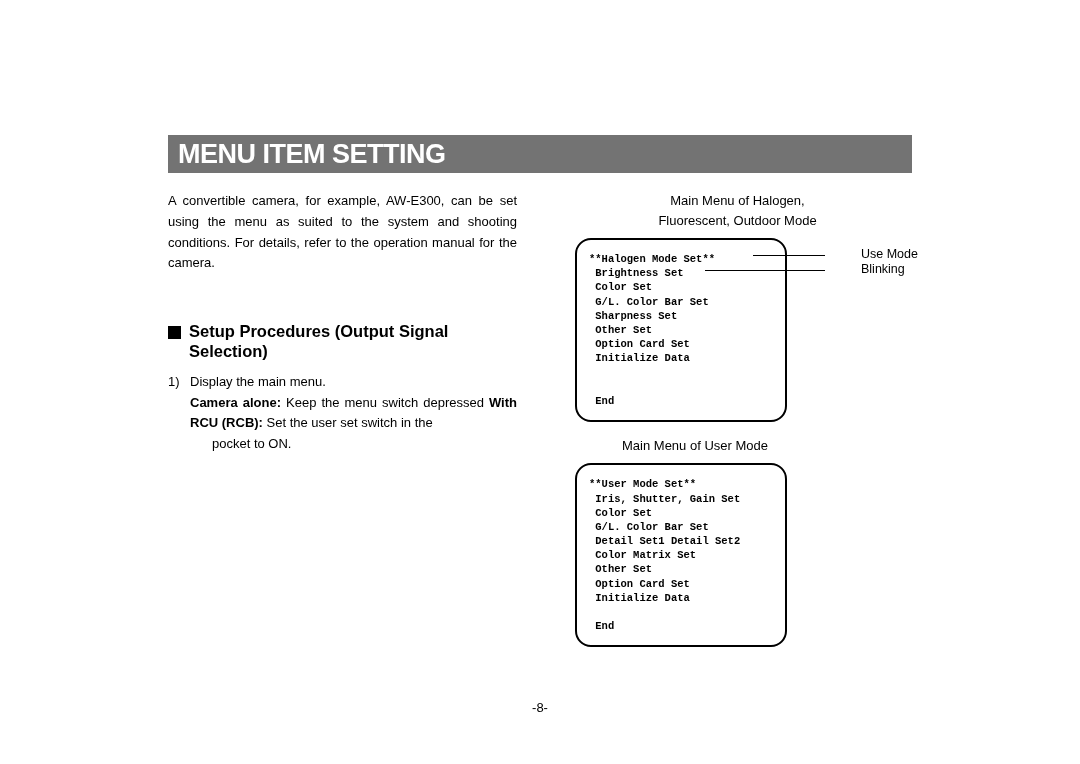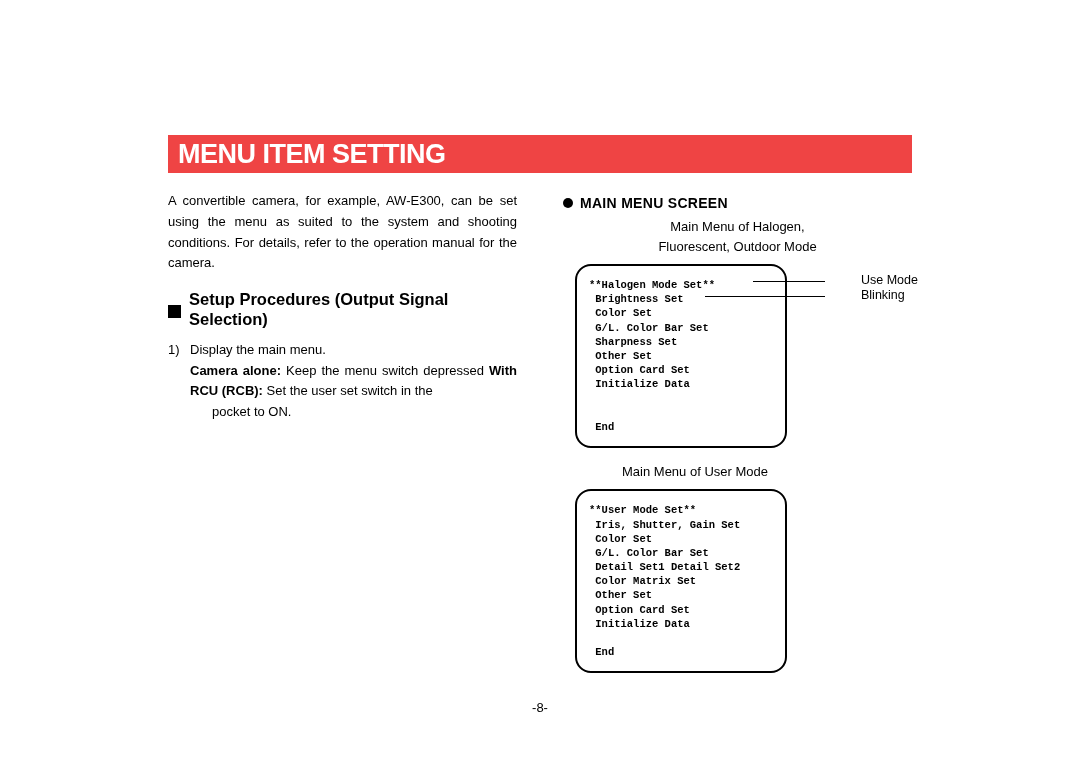"MENU ITEM SETTING" .title-bar { background: #ef4444 -> #737373 }
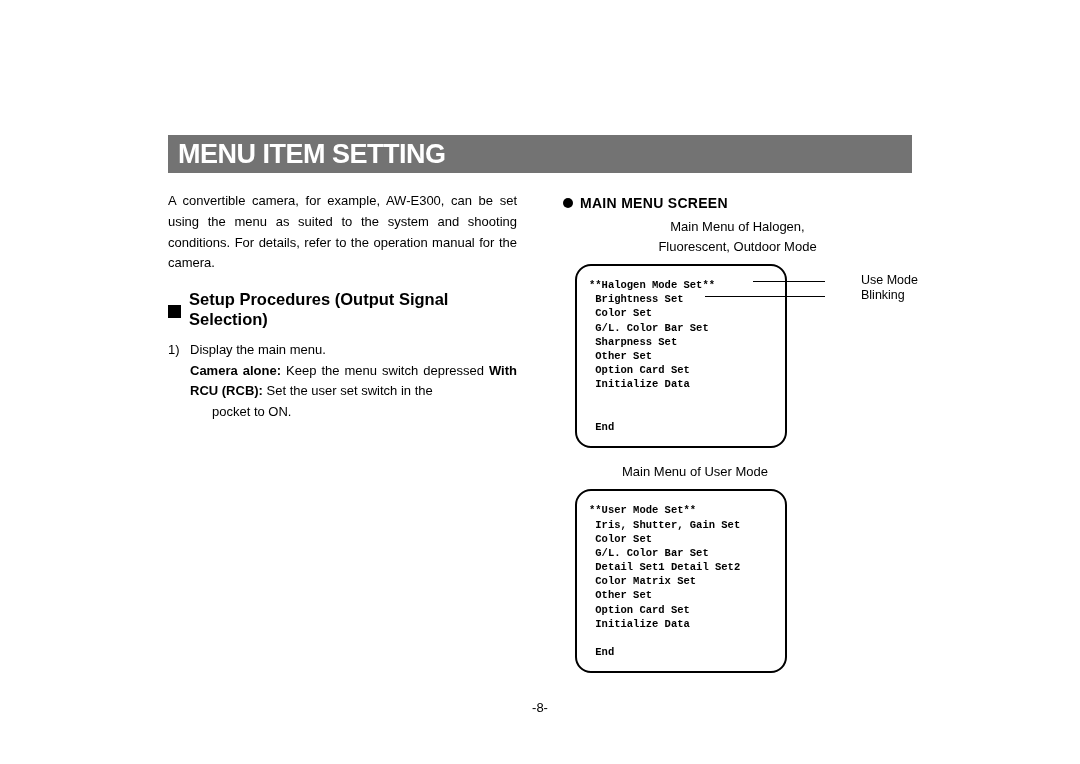"MAIN MENU SCREEN" div.sub-header { html: <div> <span></span> <h3>MAIN MENU SCREEN</h3> </div> -> none }
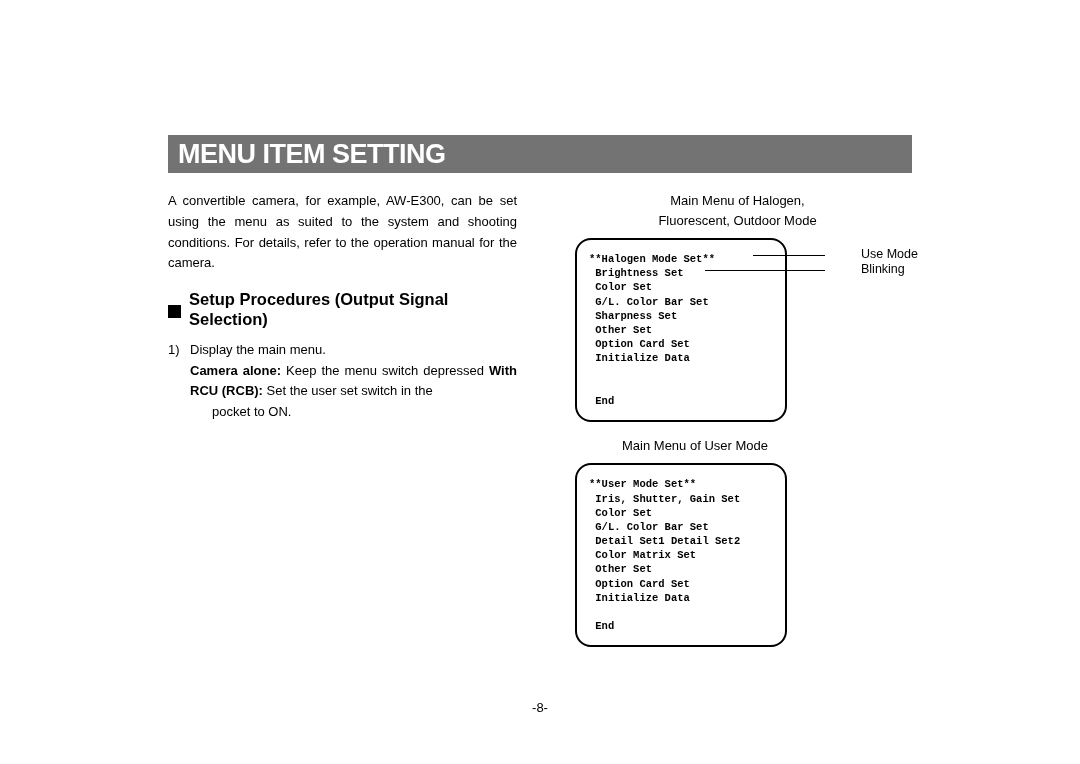"Setup Procedures (Output Signal" .section-header { align-items: center -> flex-start; margin-top: 16px -> 48px }
